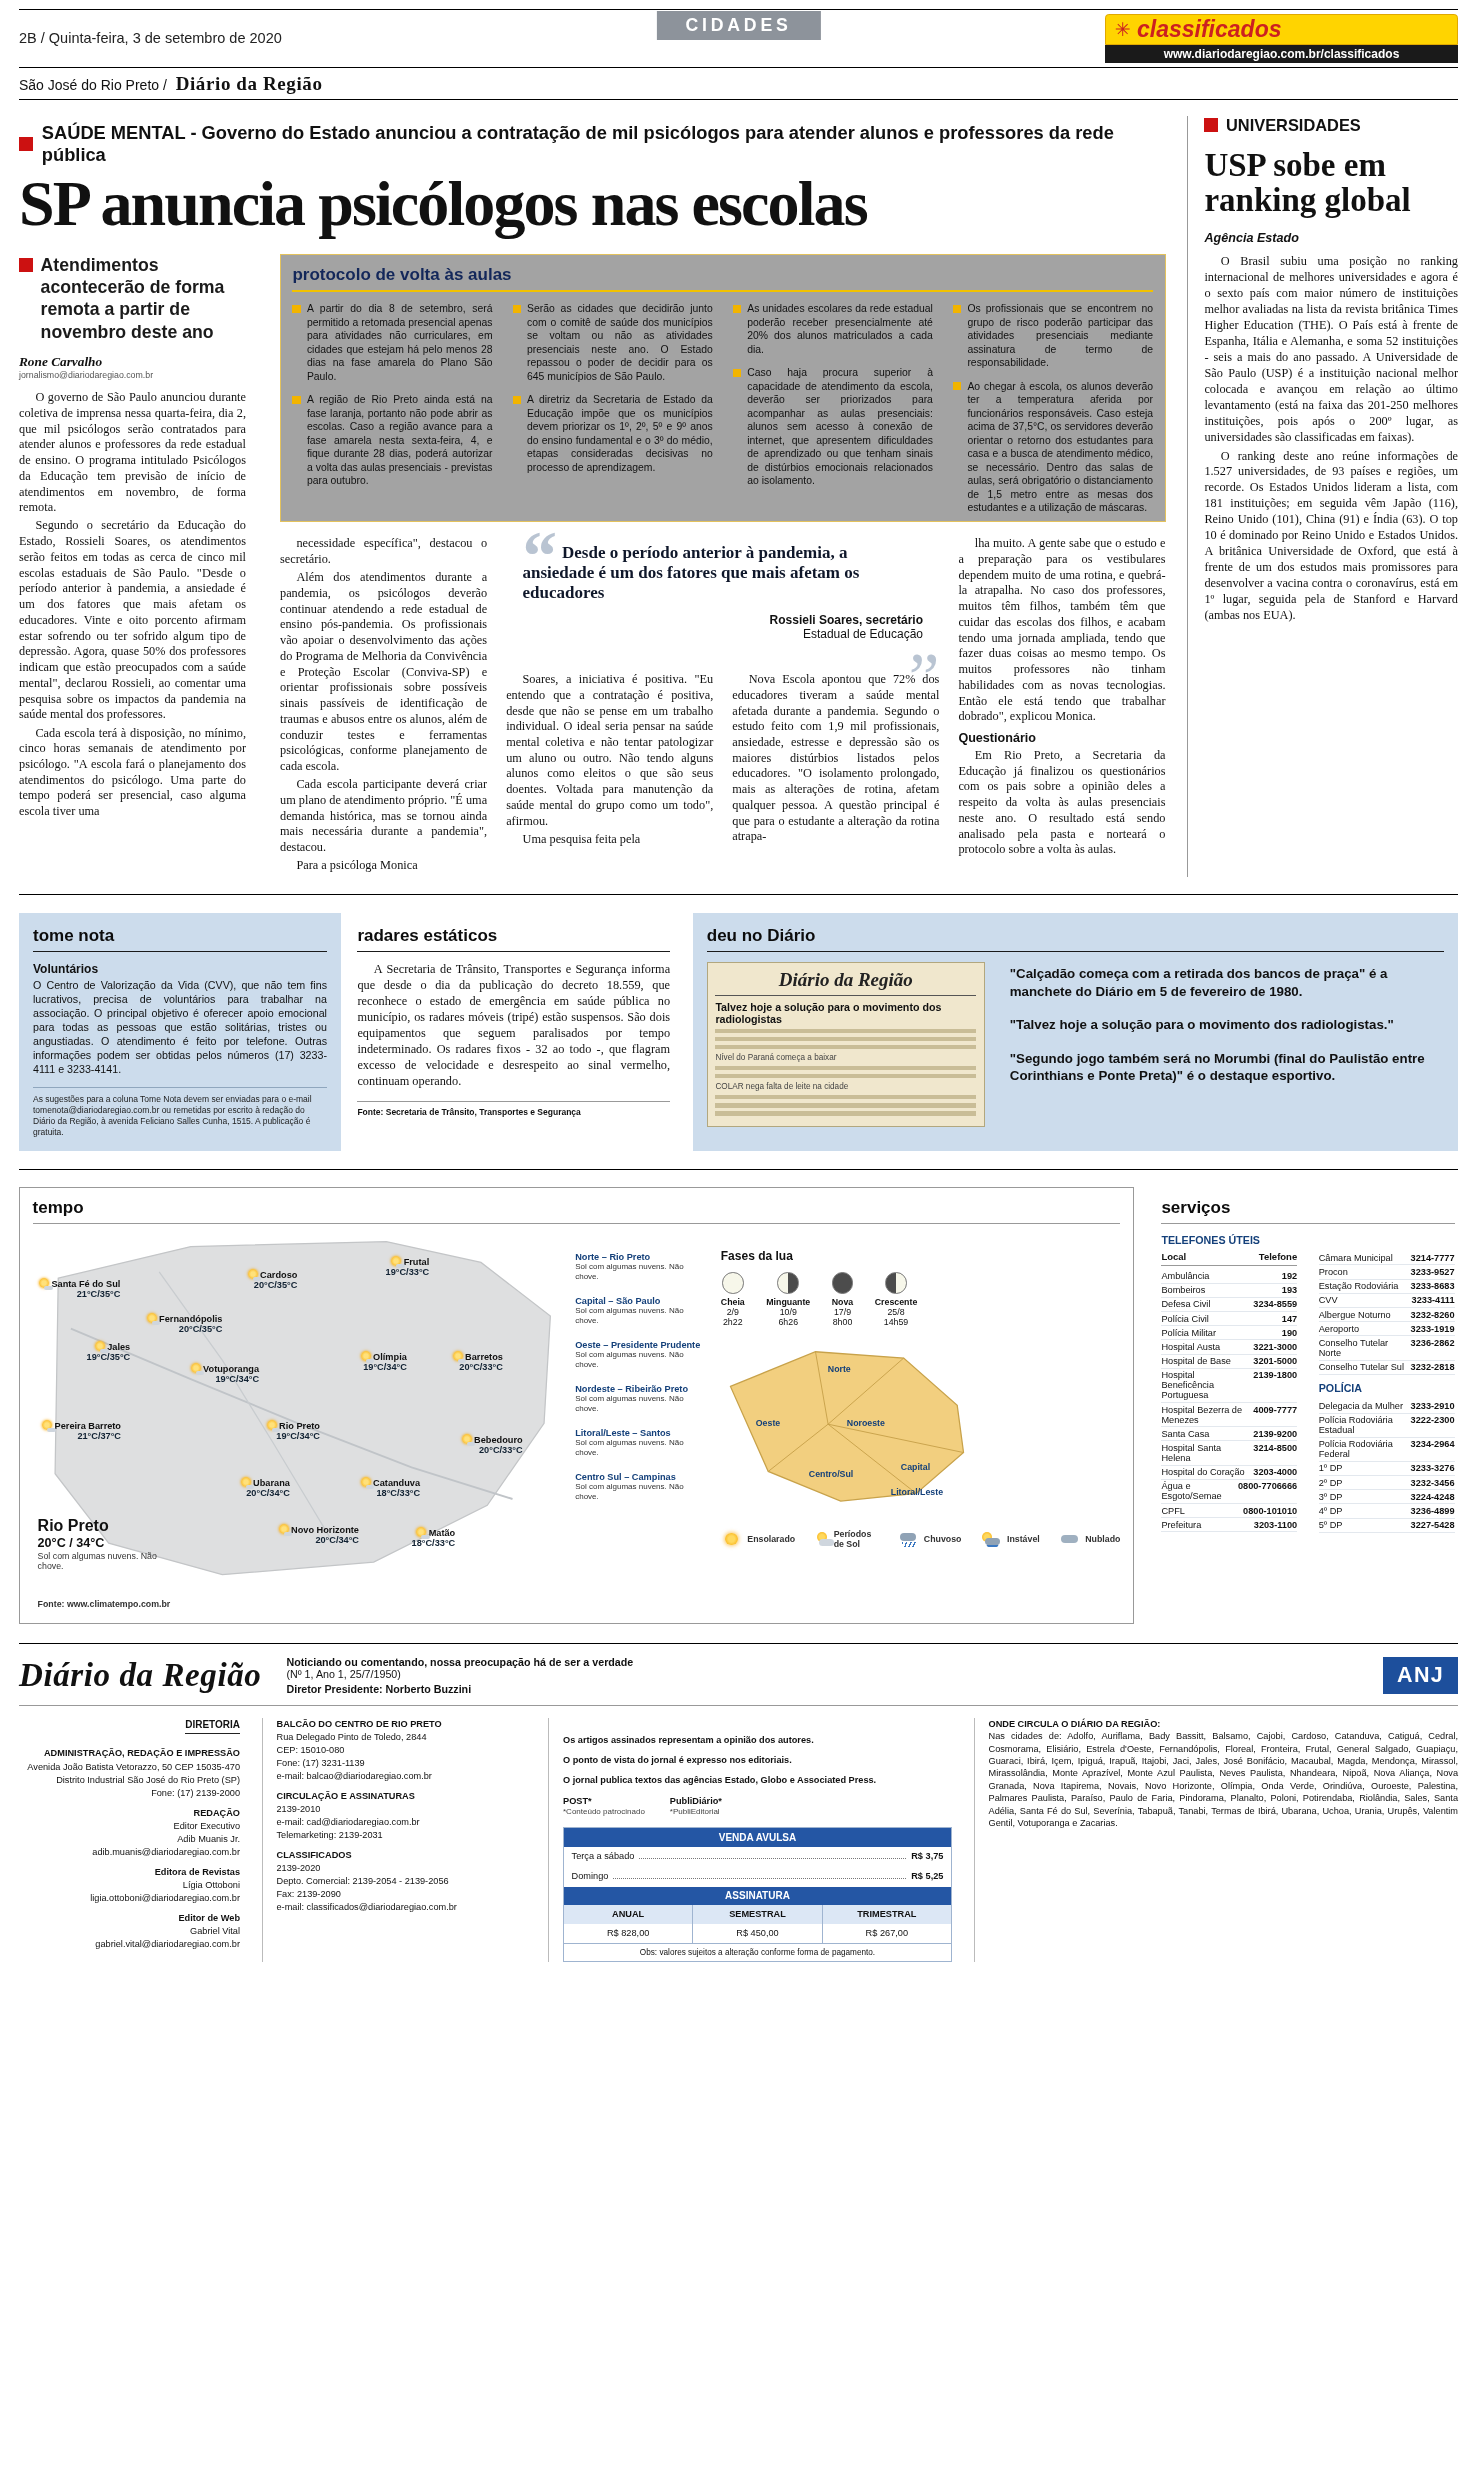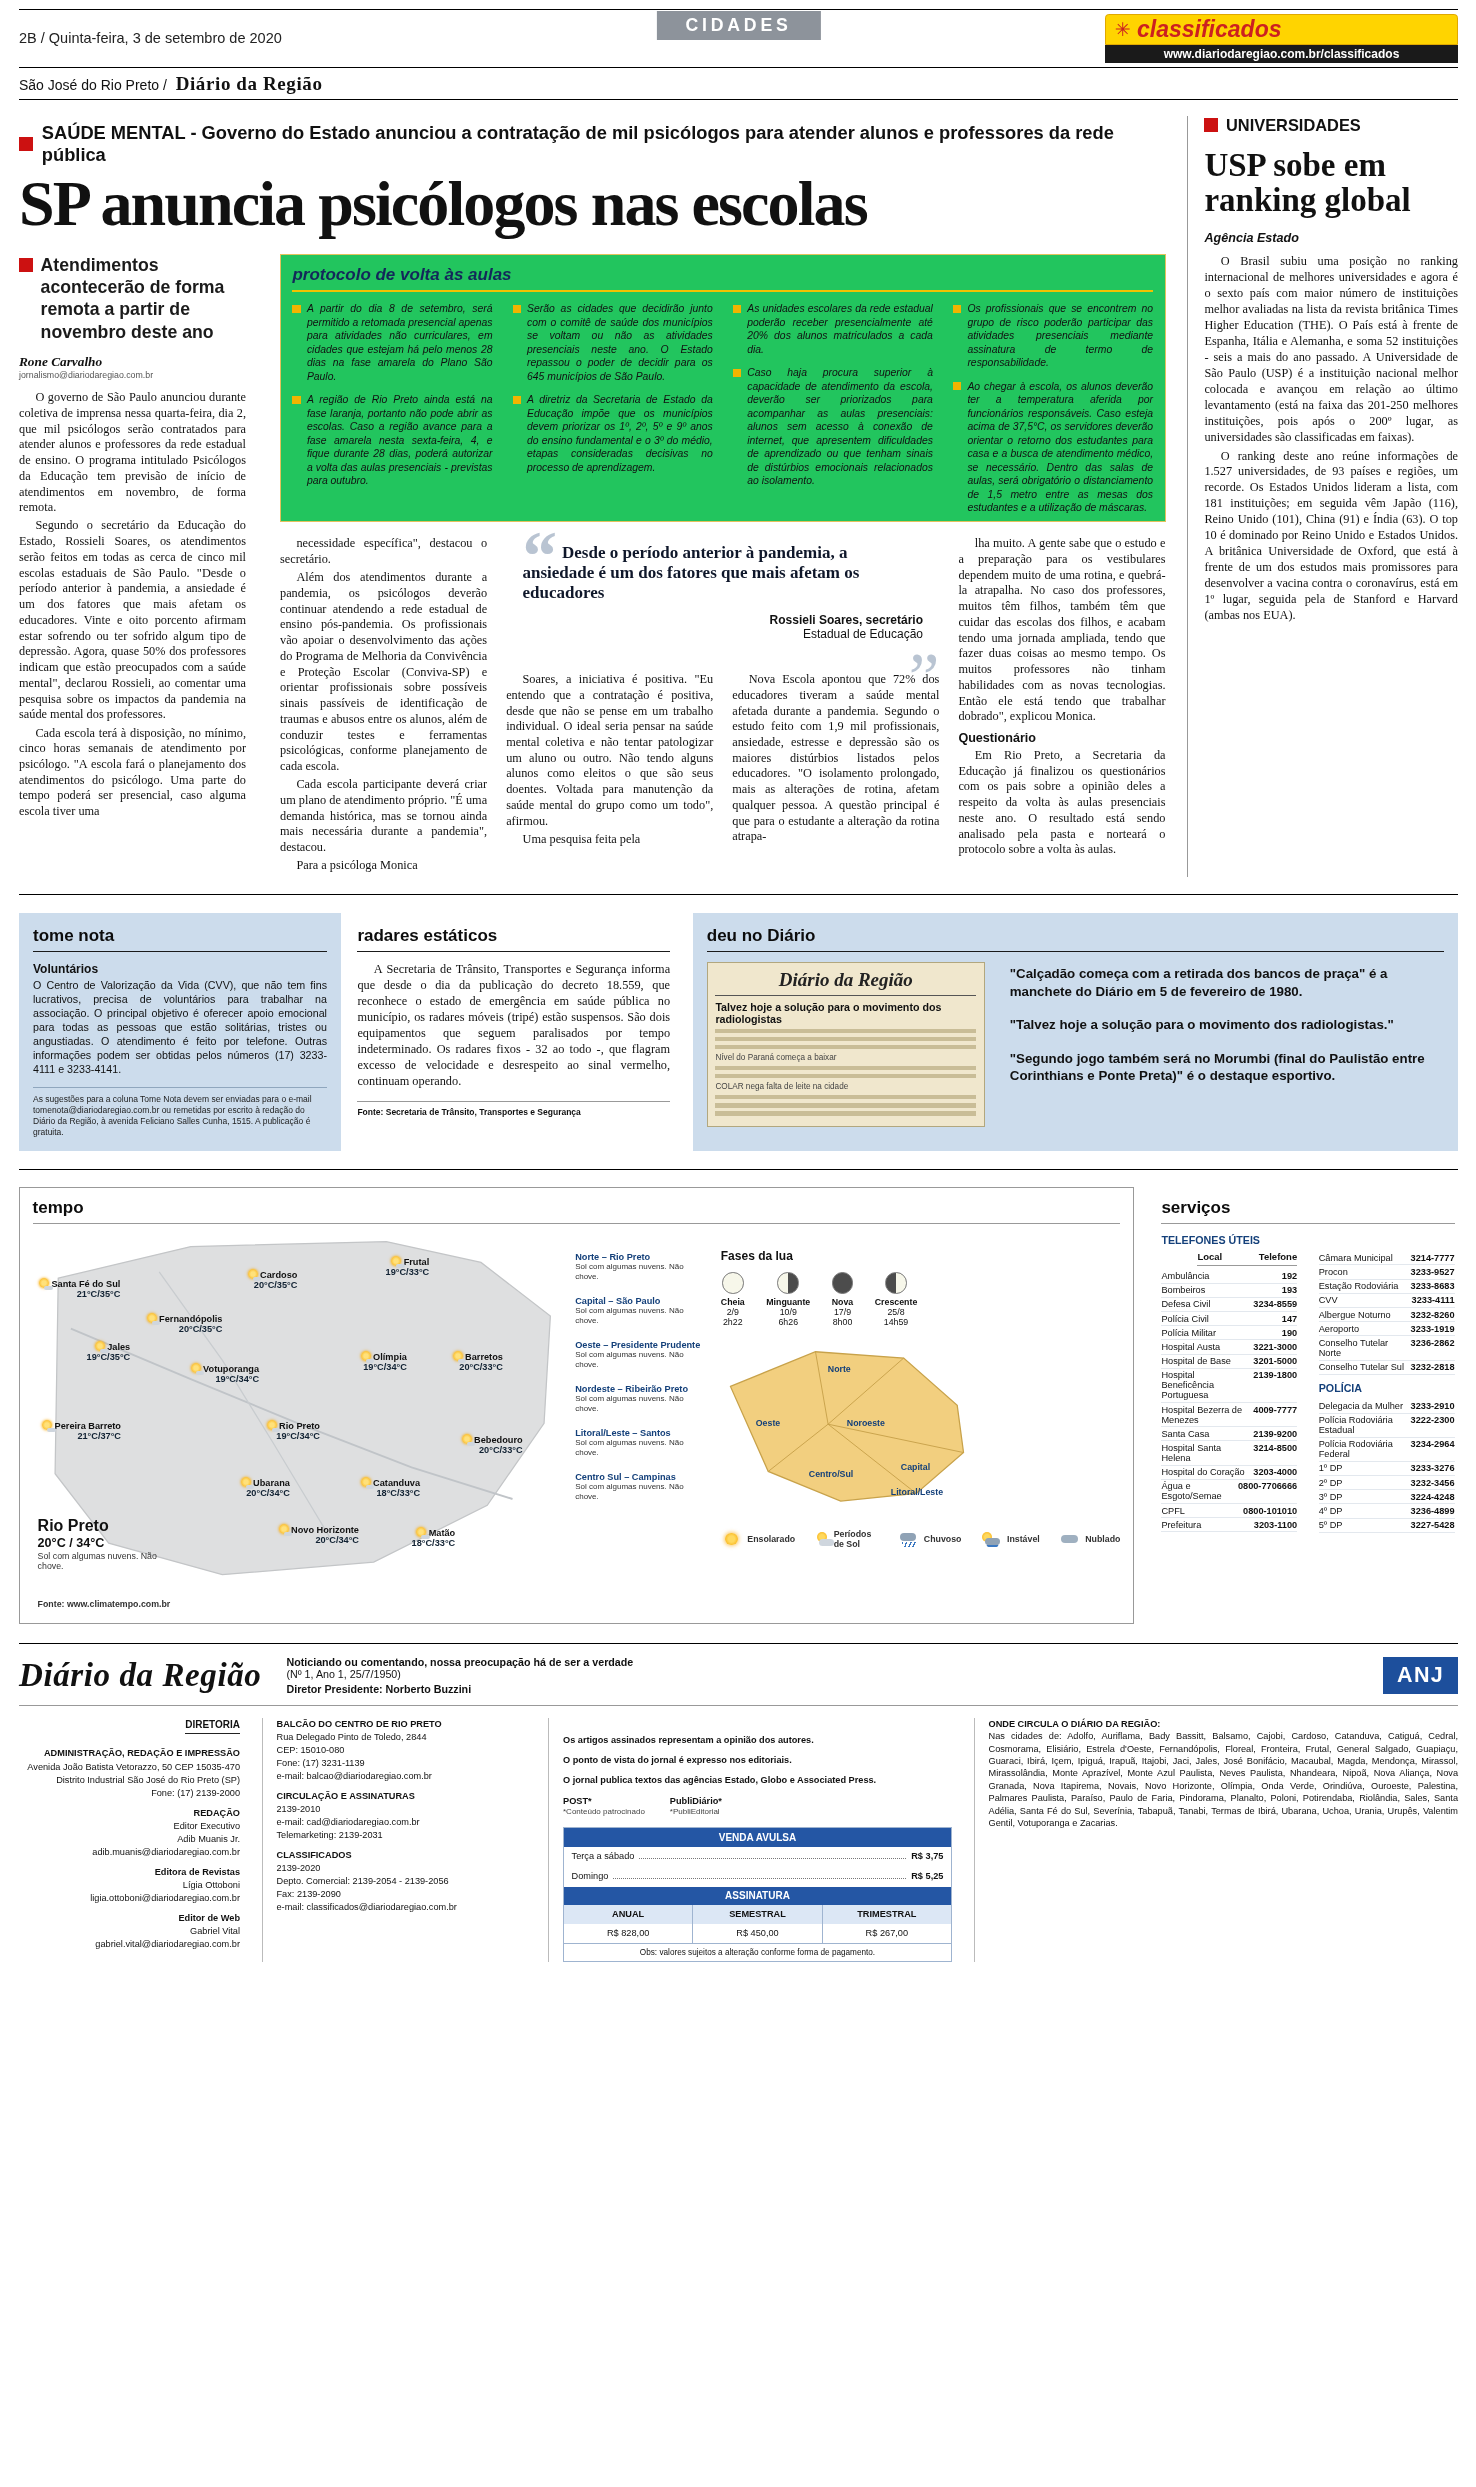"protocolo de volta às aulas" .protocol { background: #22c55e -> #a3a3a3; font-style: italic -> none }
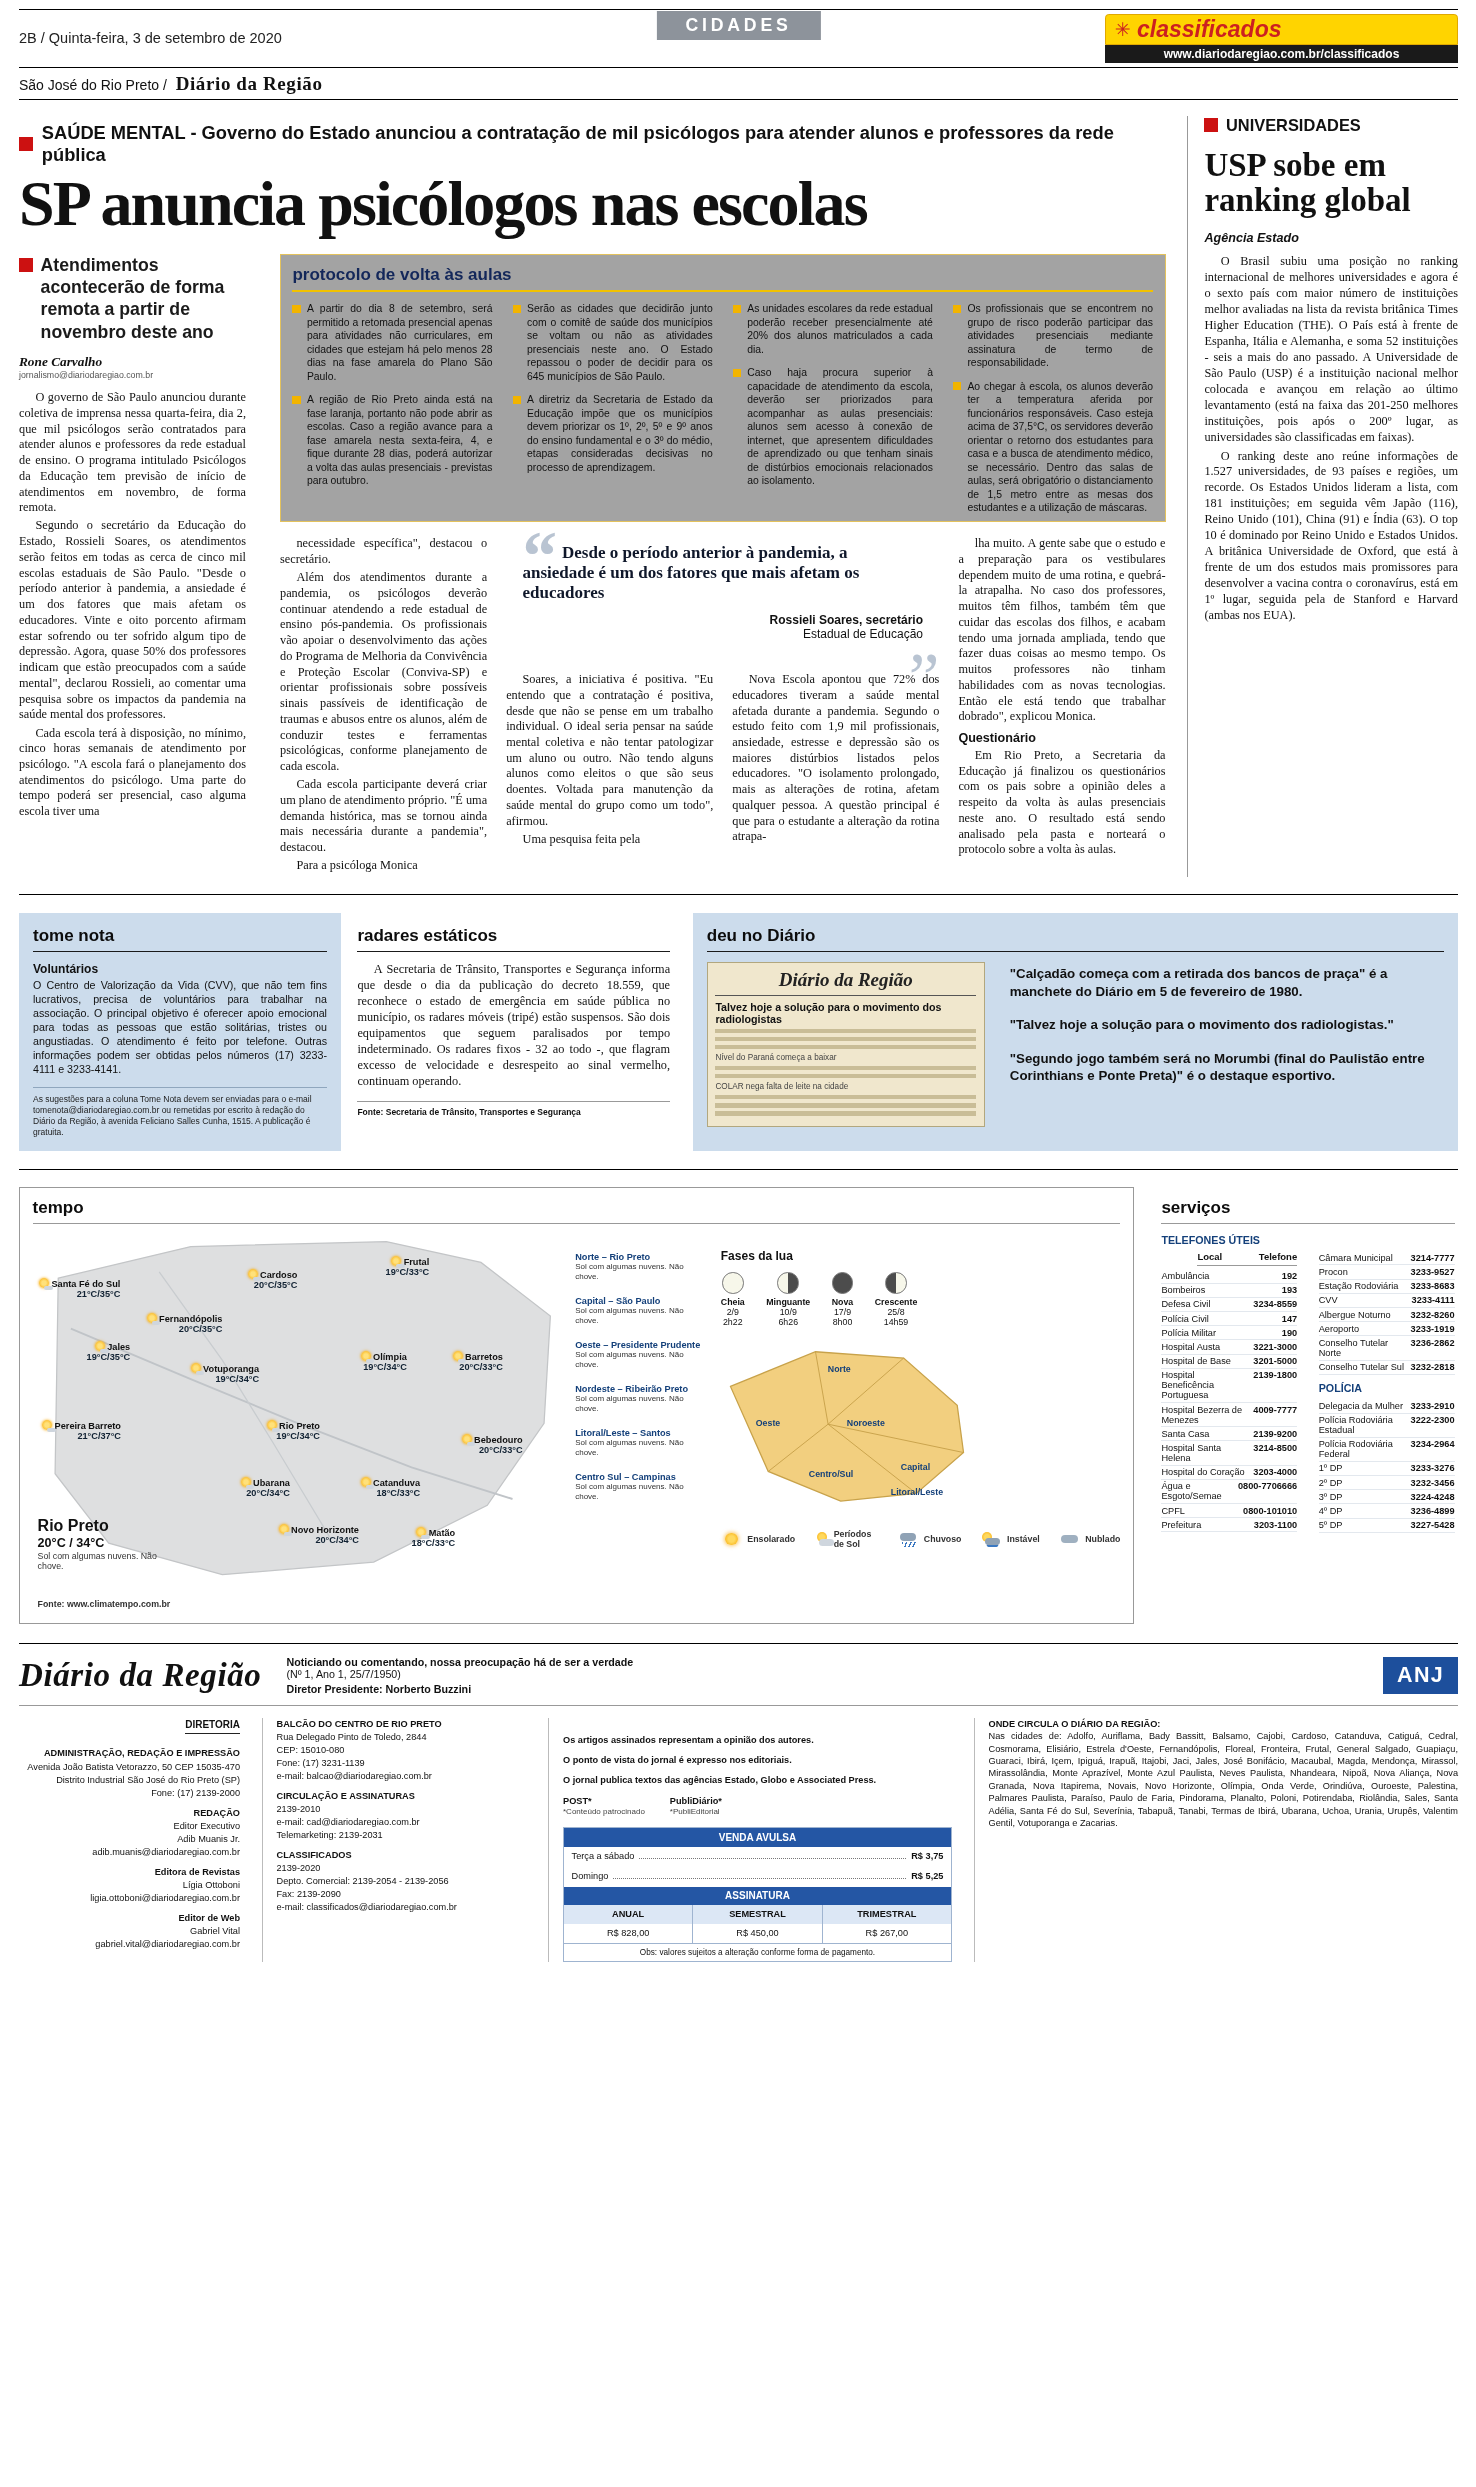"Local" .phead { margin-left: 36px -> none }
